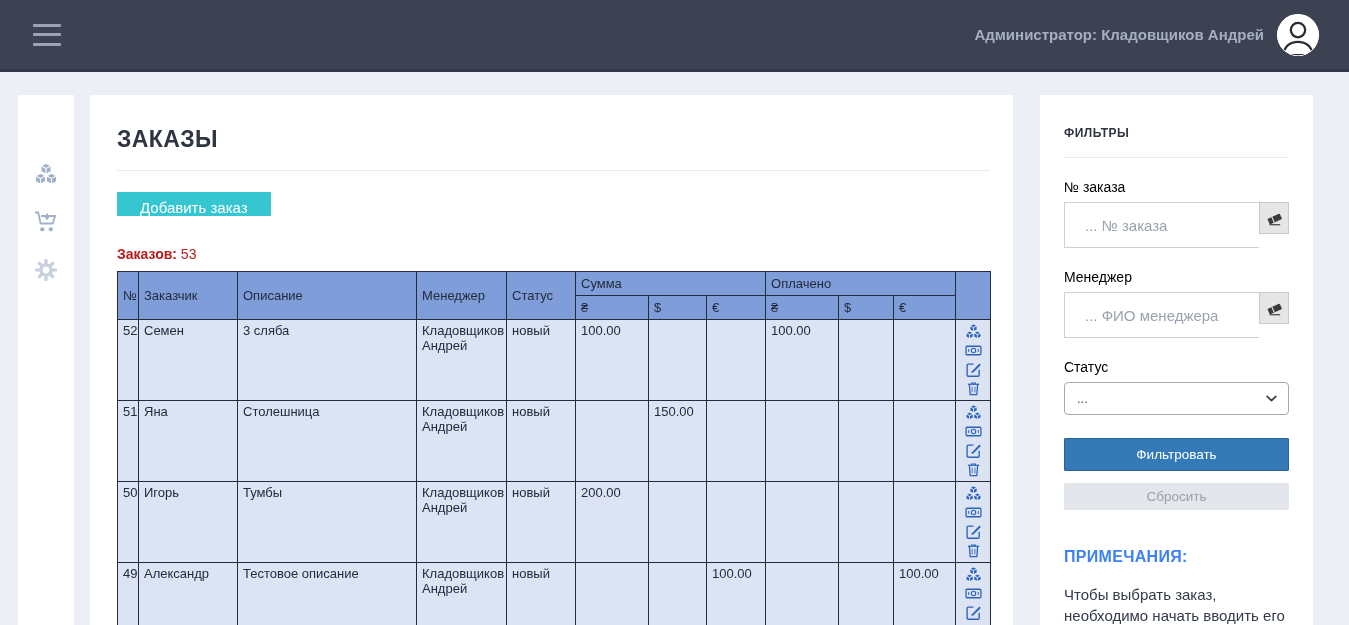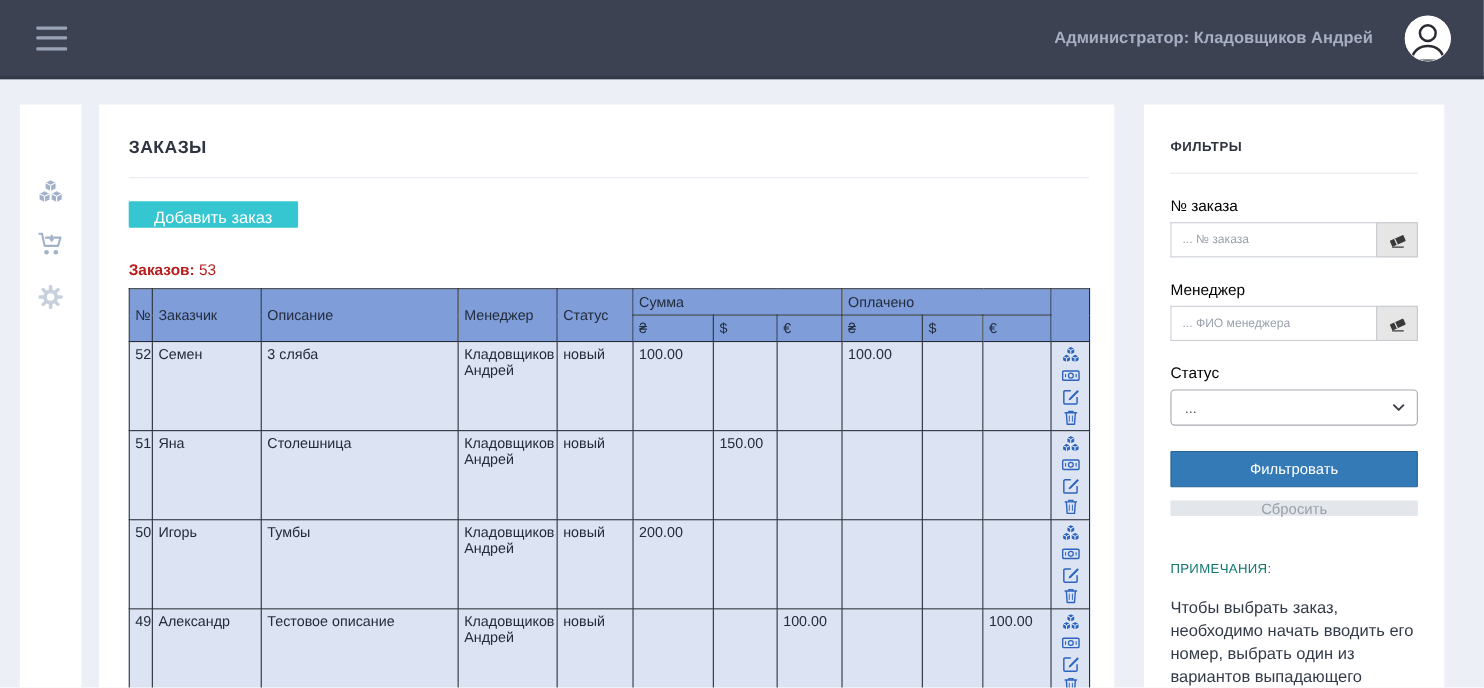"Администратор: Кладовщиков Андрей" .topbar-right { gap: 29px -> 13px }
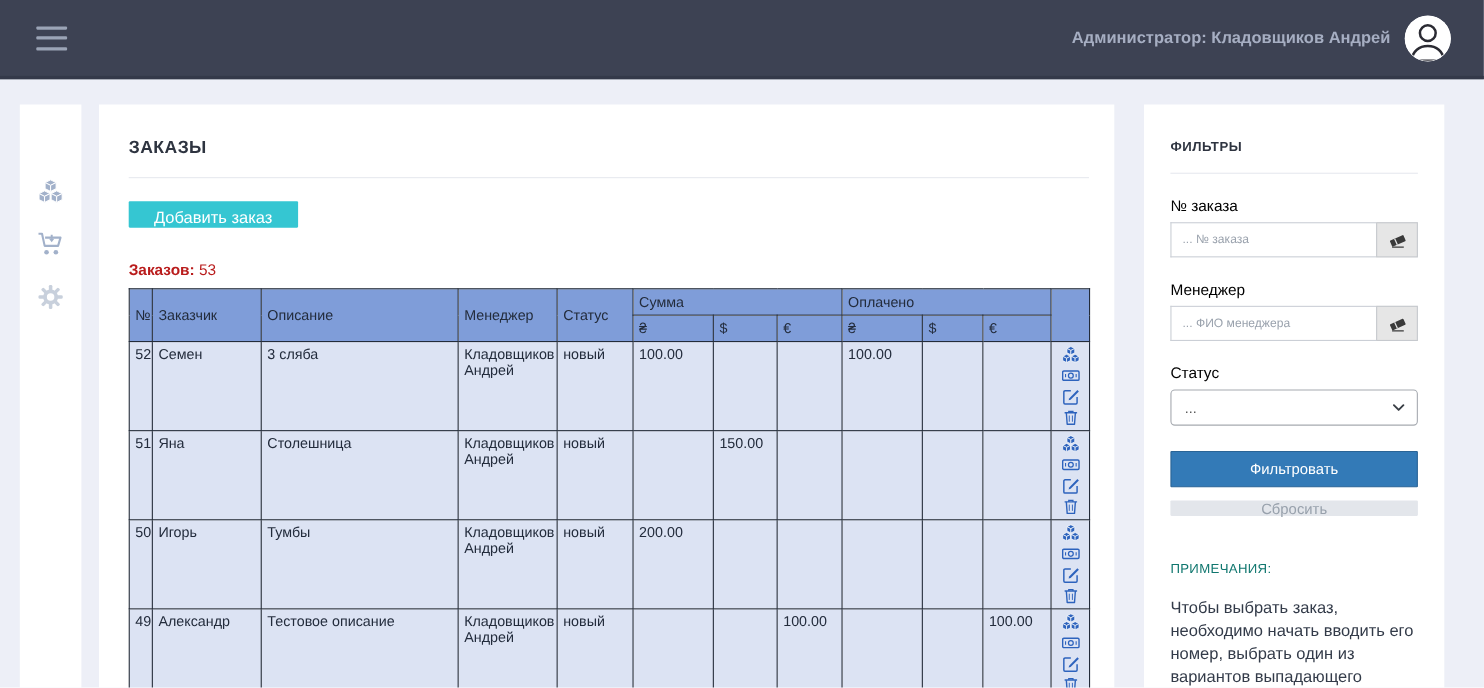"ЗАКАЗЫ" .page-title { font-size: 16px -> 23px }
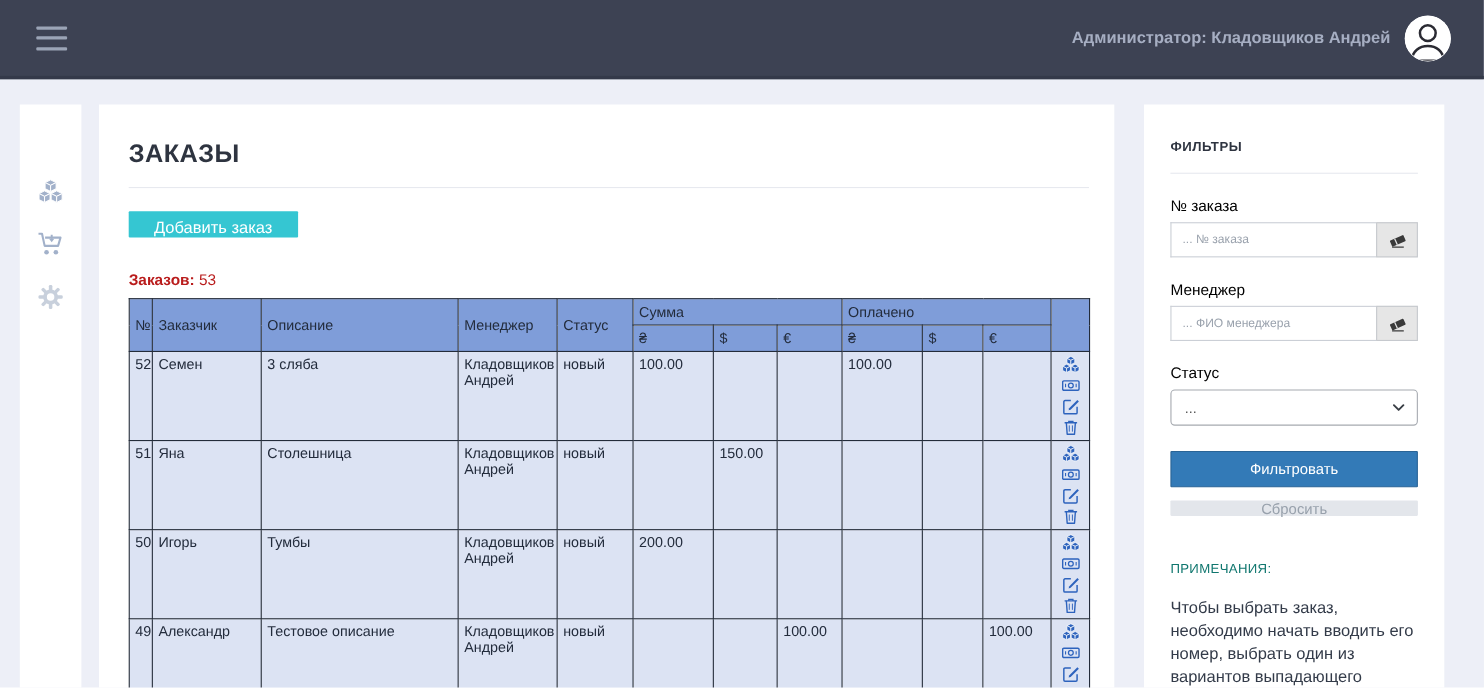"... № заказа" .input-group input { font-size: 11px -> 15px; height: 32px -> 46px; padding: 0 10px -> 0 20px }
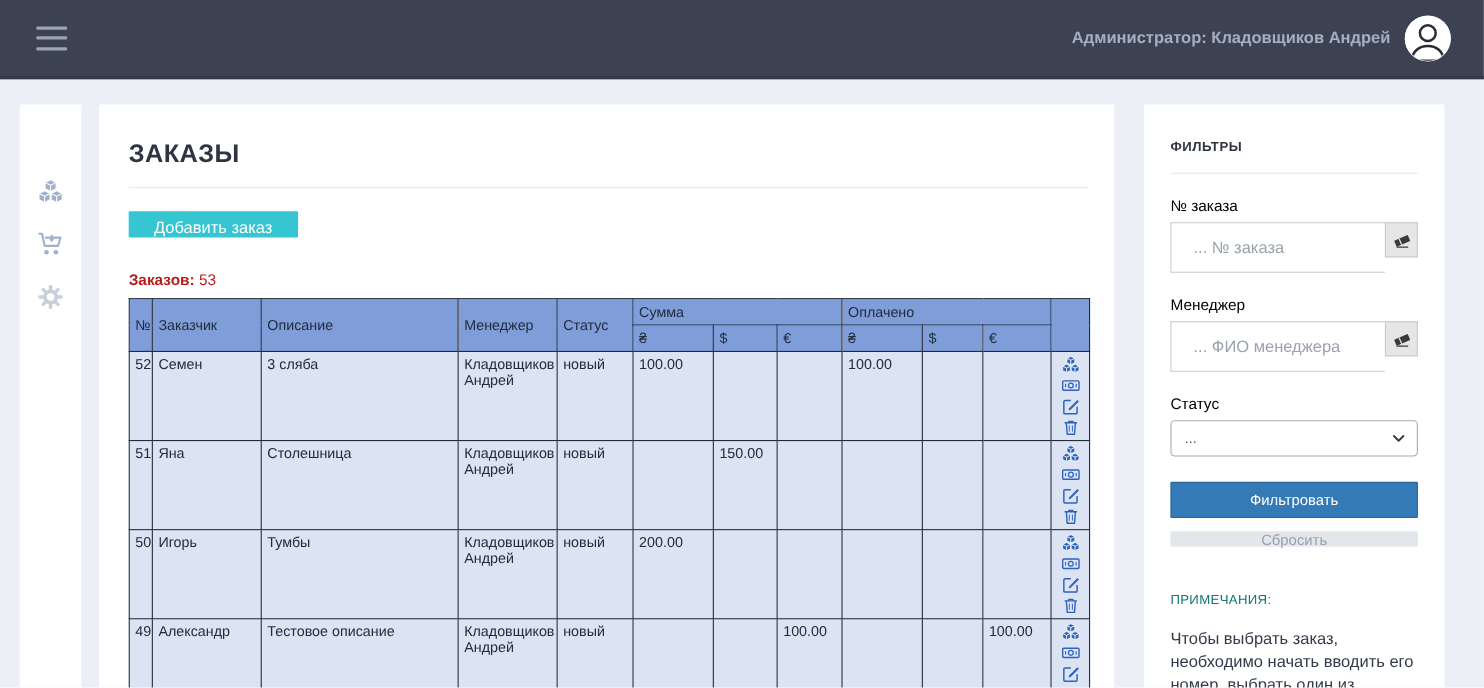"Сбросить" .btn-reset { height: 14px -> 27px }
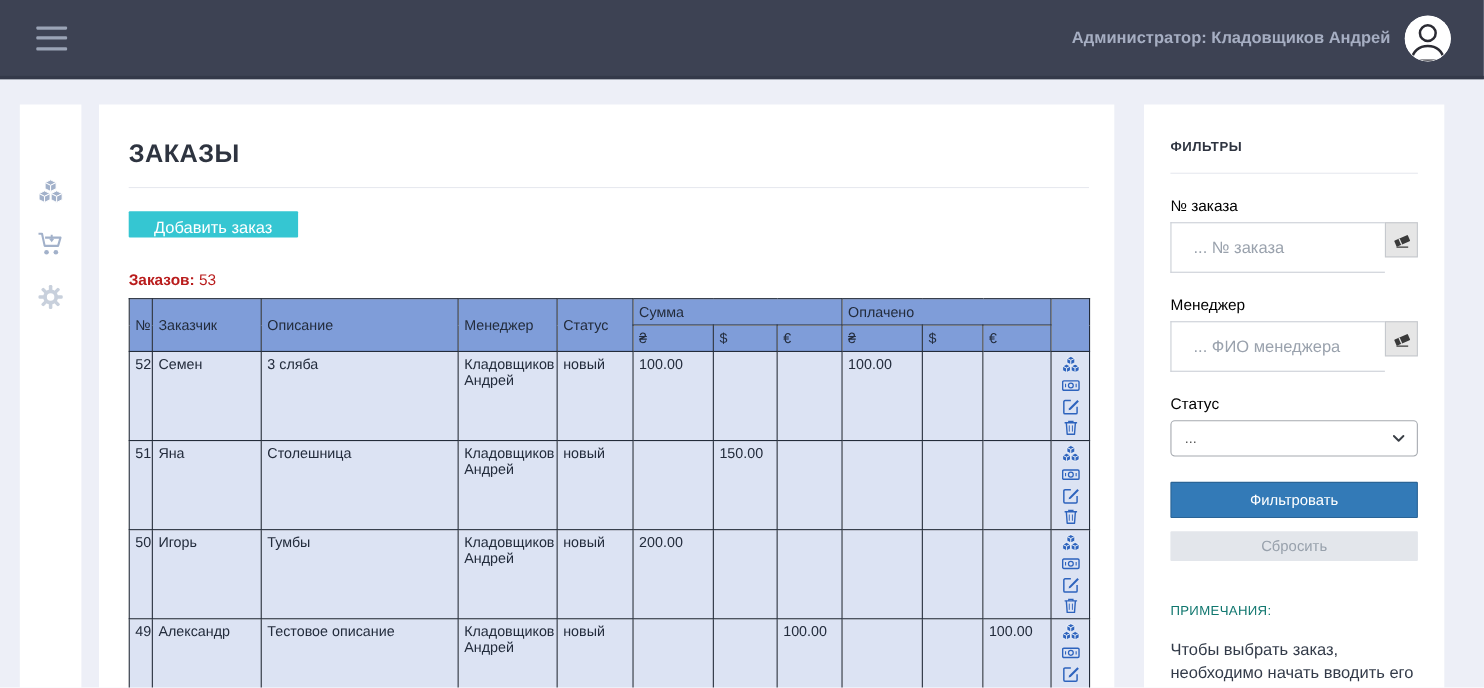"ПРИМЕЧАНИЯ:" .notes-title { color: #0f766e -> #3b82f6; font-size: 12px -> 16px; font-weight: normal -> bold }
